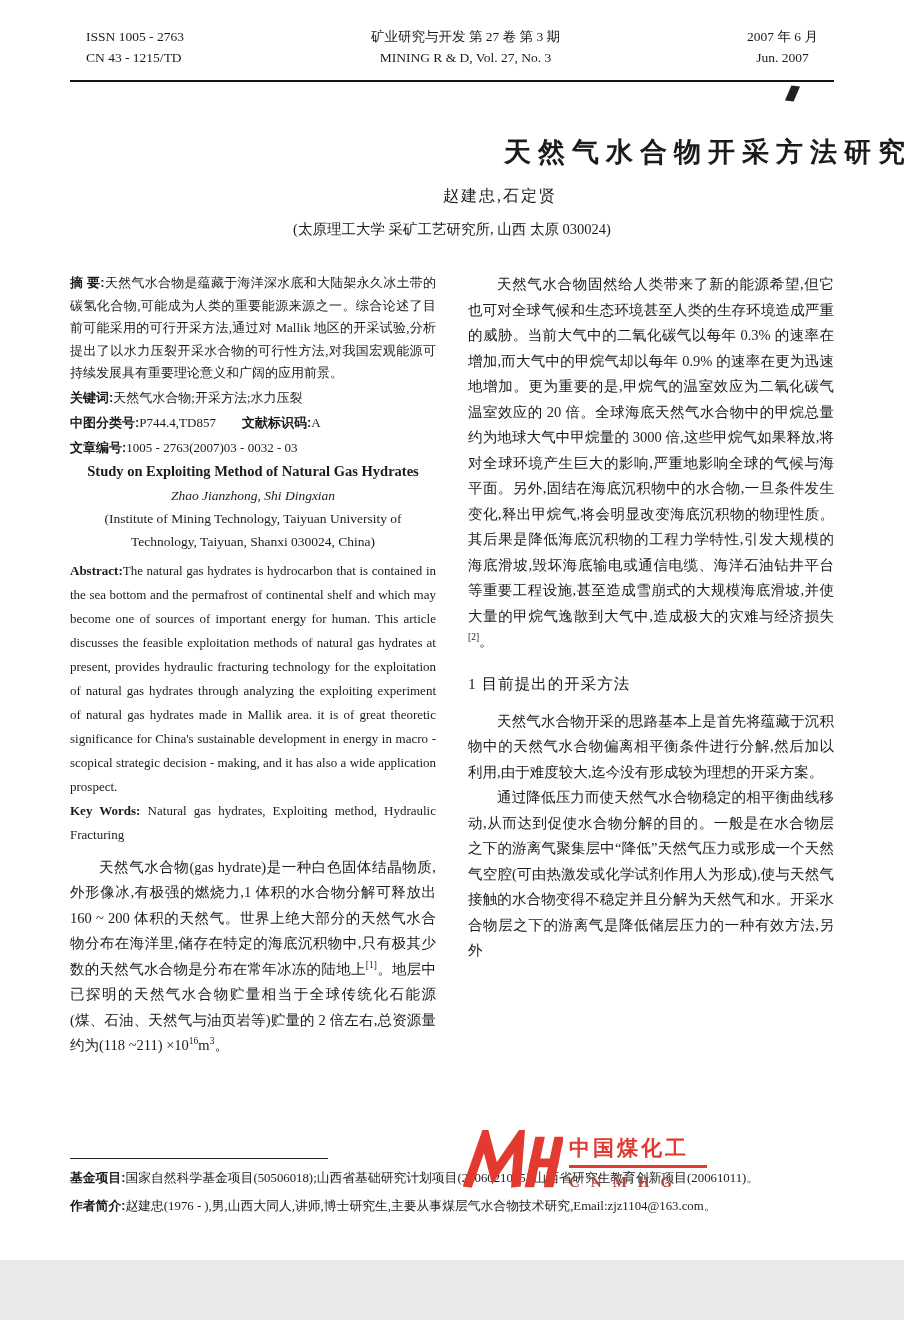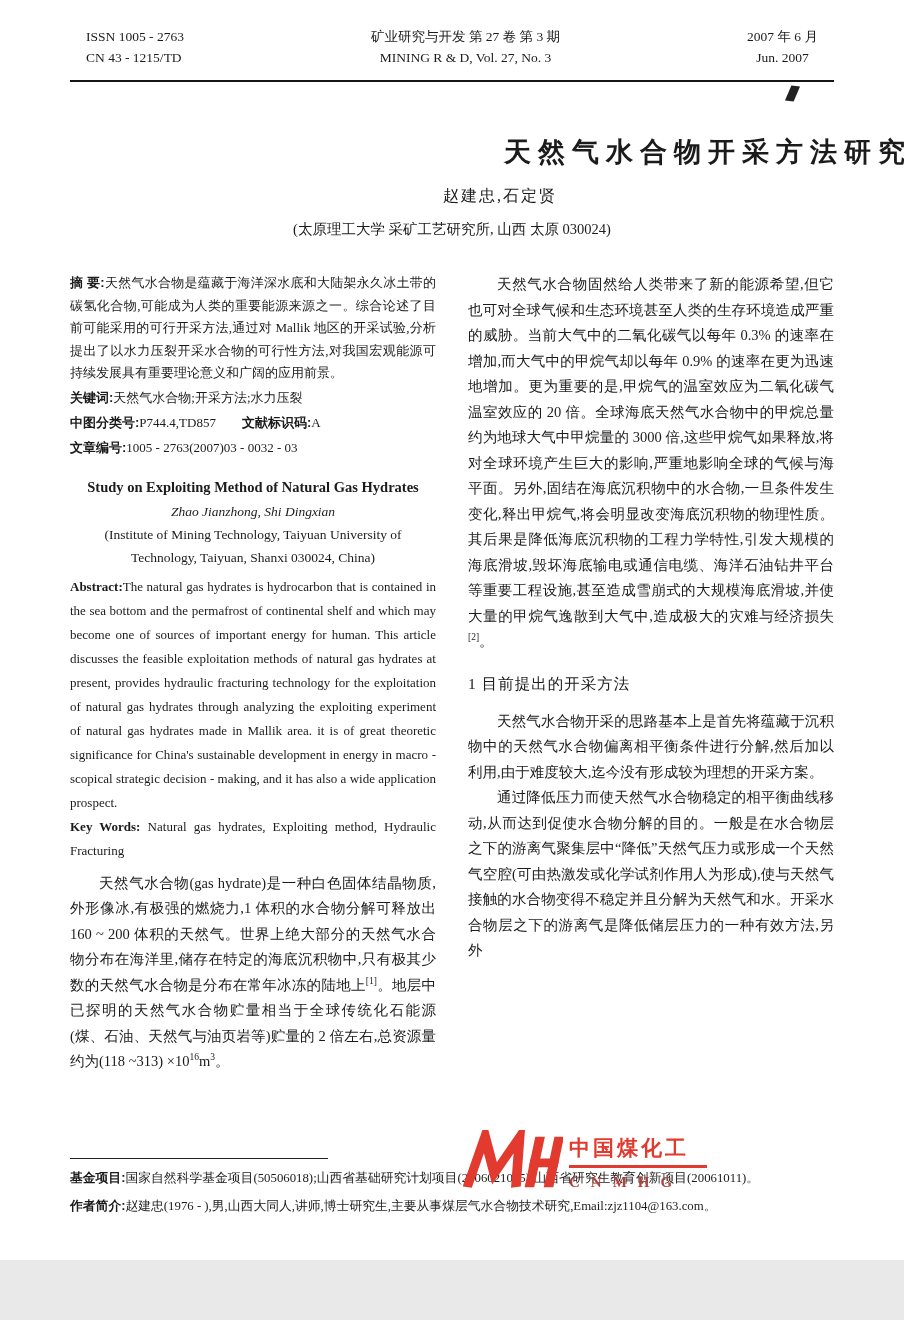"Study on Exploiting Method of" .en-title { margin-top: 16px -> none }
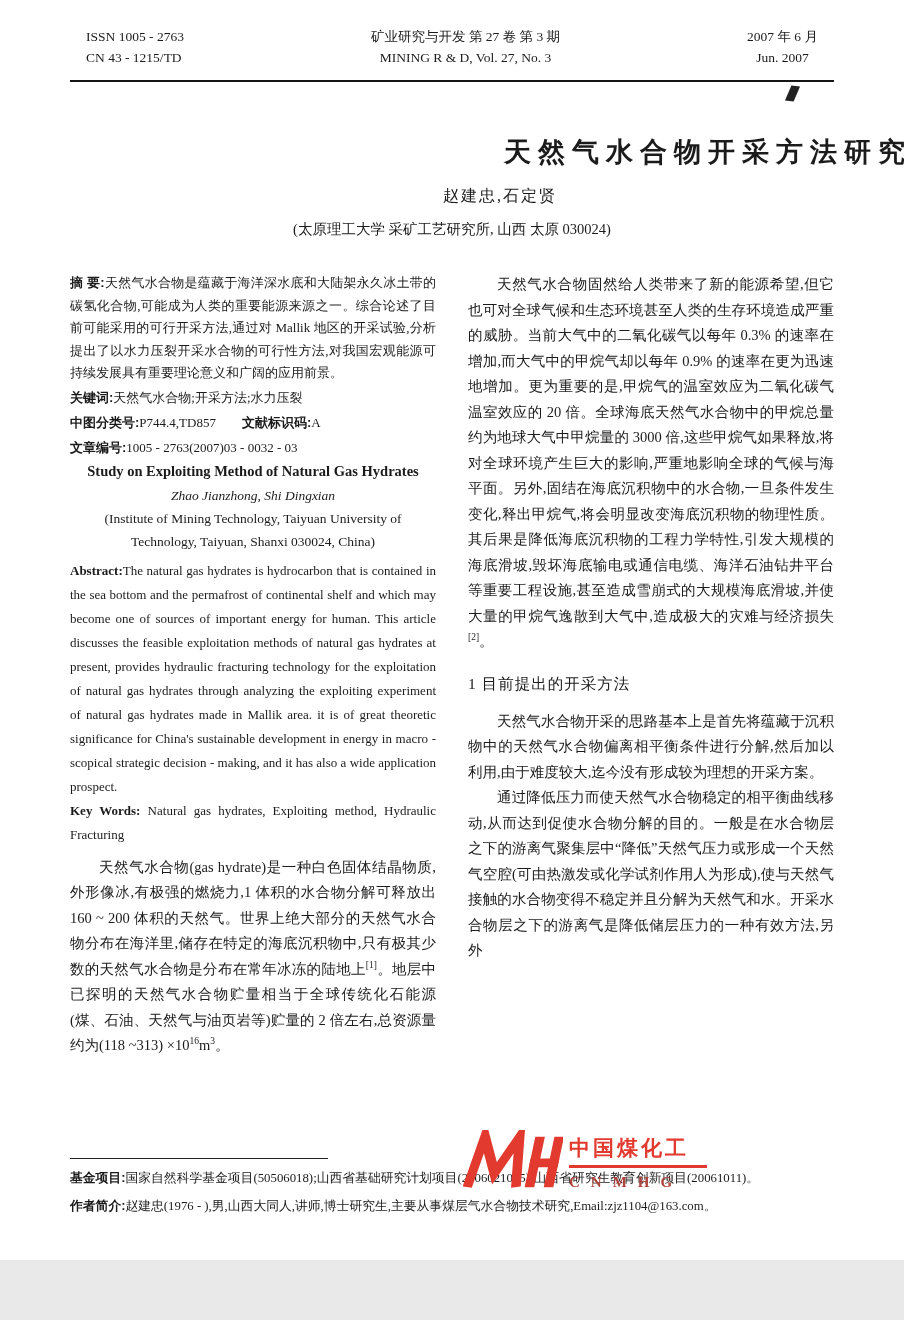"。地层中已探明的天然气水合物贮量相当于全球传统化石能源(煤、石油、天然气与油页岩" span { text: 313 -> 211 }
